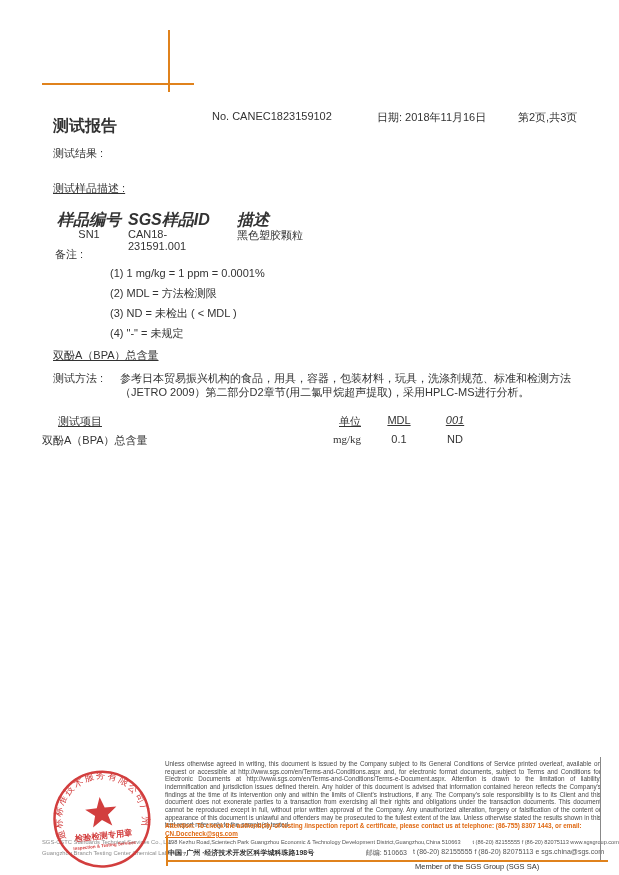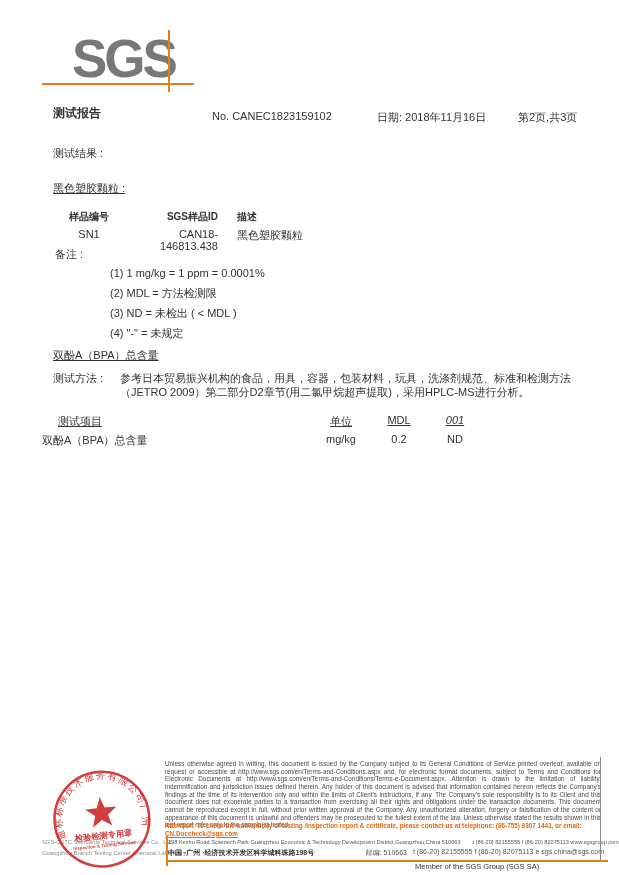"SGS" div.abs { html: <div>SGS</div> -> none }
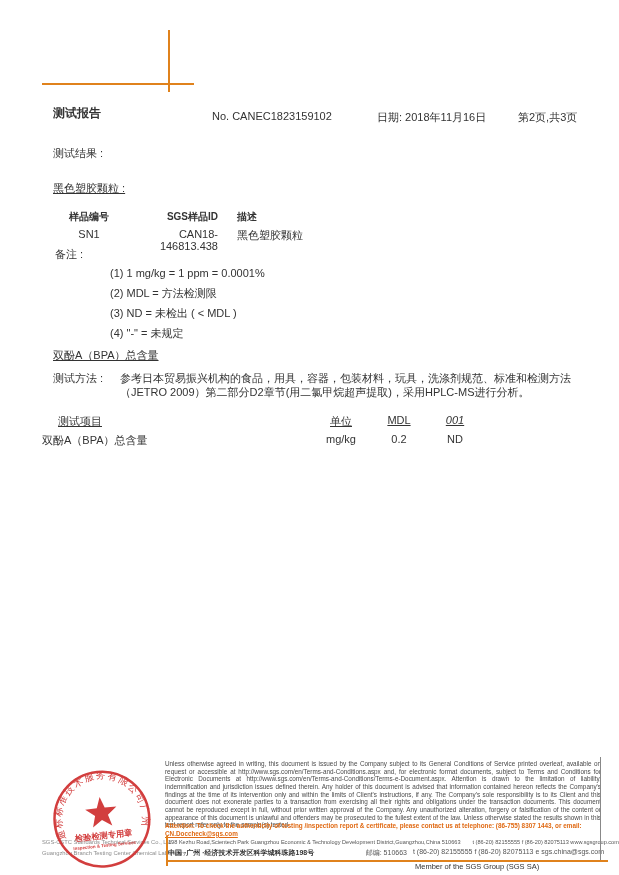"测试报告" .doc-title { font-size: 12px -> 16px; top: 105px -> 116px }
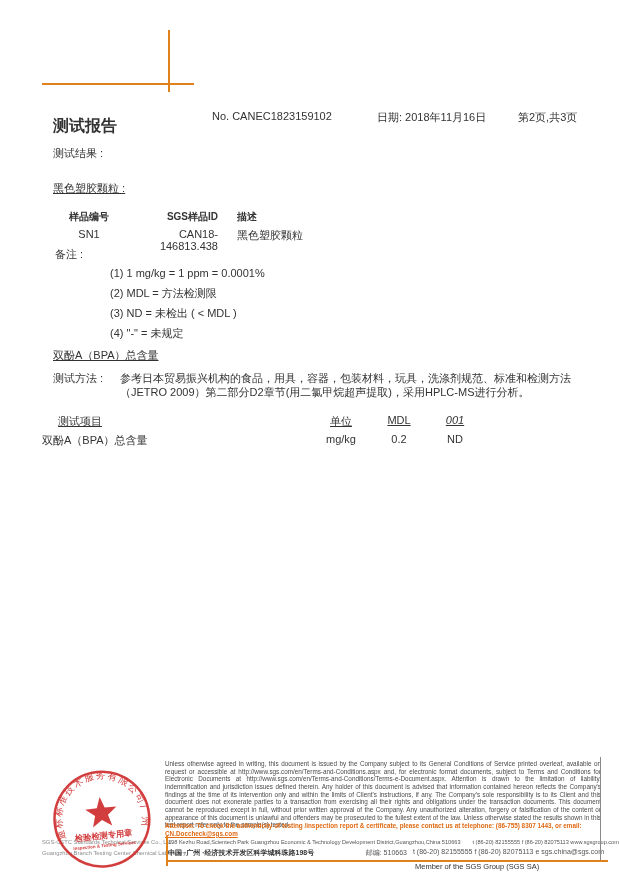"黑色塑胶颗粒 :" div.abs { text: 黑色塑胶颗粒 -> 测试样品描述 }
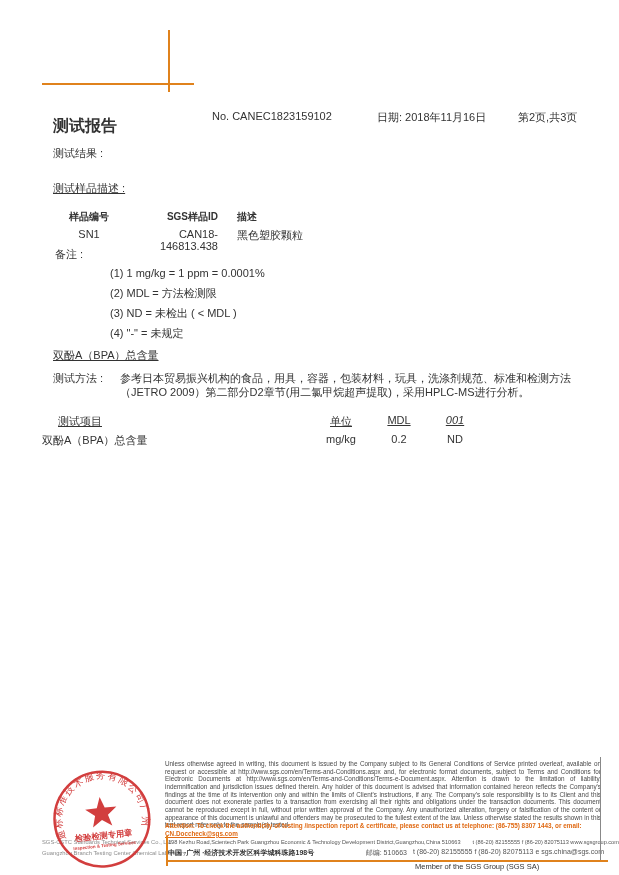"样品编号" .st-hdr { font-size: 10px -> 16px; font-style: none -> italic }
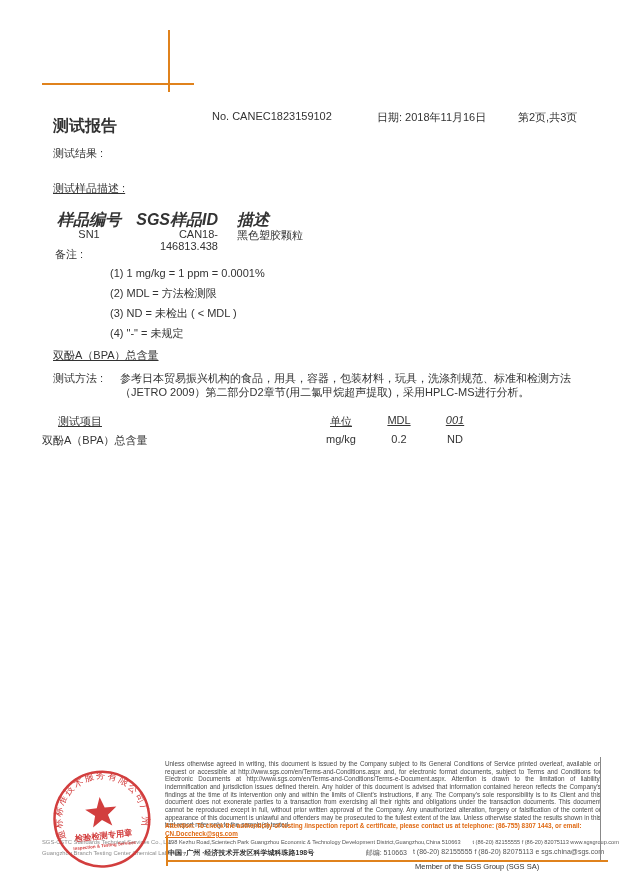"SGS样品ID" .st-c2 { text-align: right -> left }
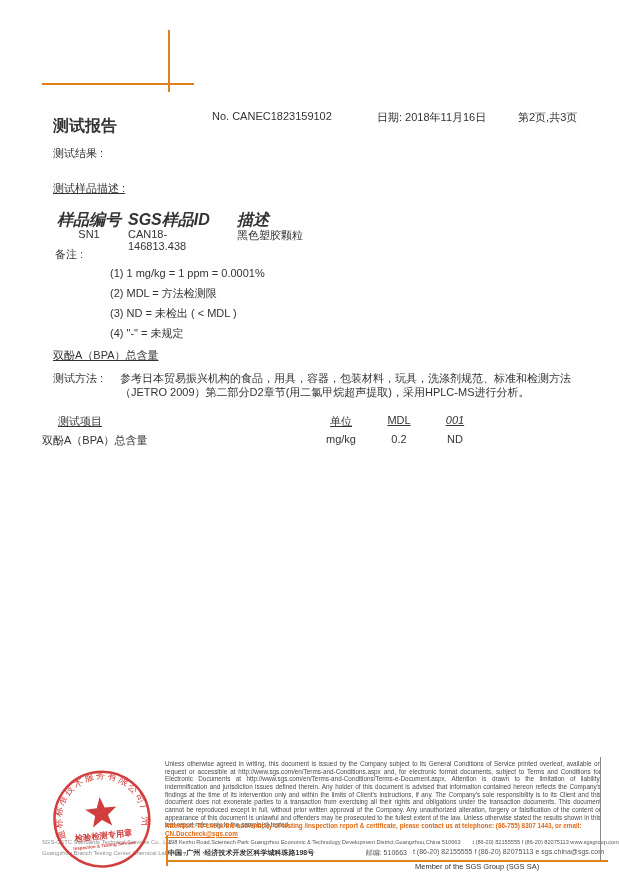"CAN18-146813.438" div.abs { text: CAN18-146813.438 -> CAN18-231591.001 }
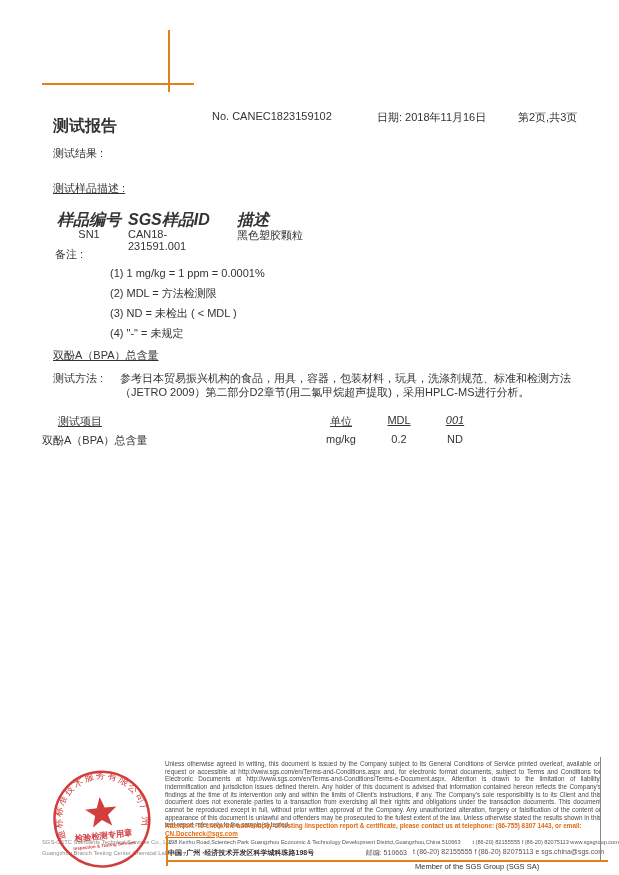"单位" .rt-unit { font-family: none -> Liberation Serif, serif; text-align: center -> right }
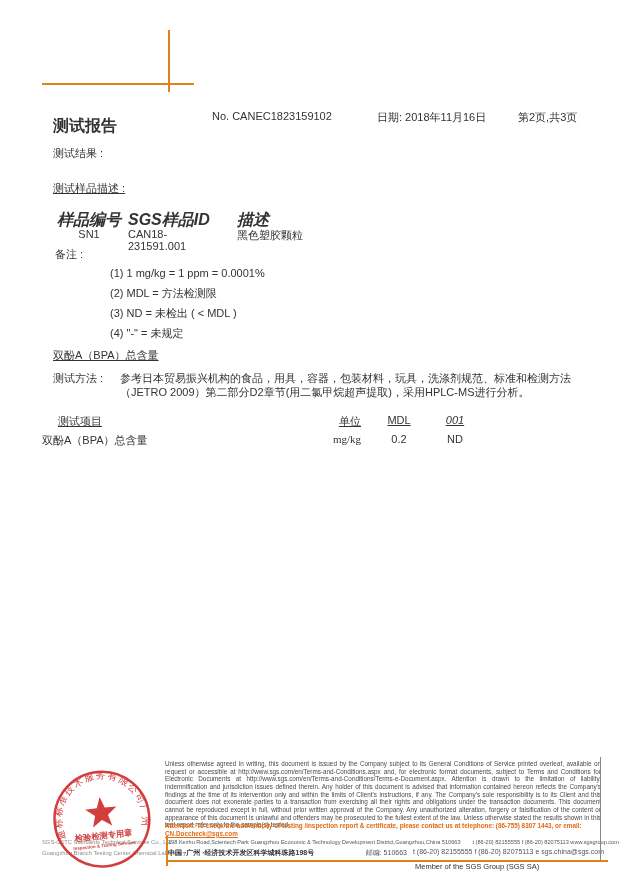"0.2" div.abs { text: 0.2 -> 0.1 }
